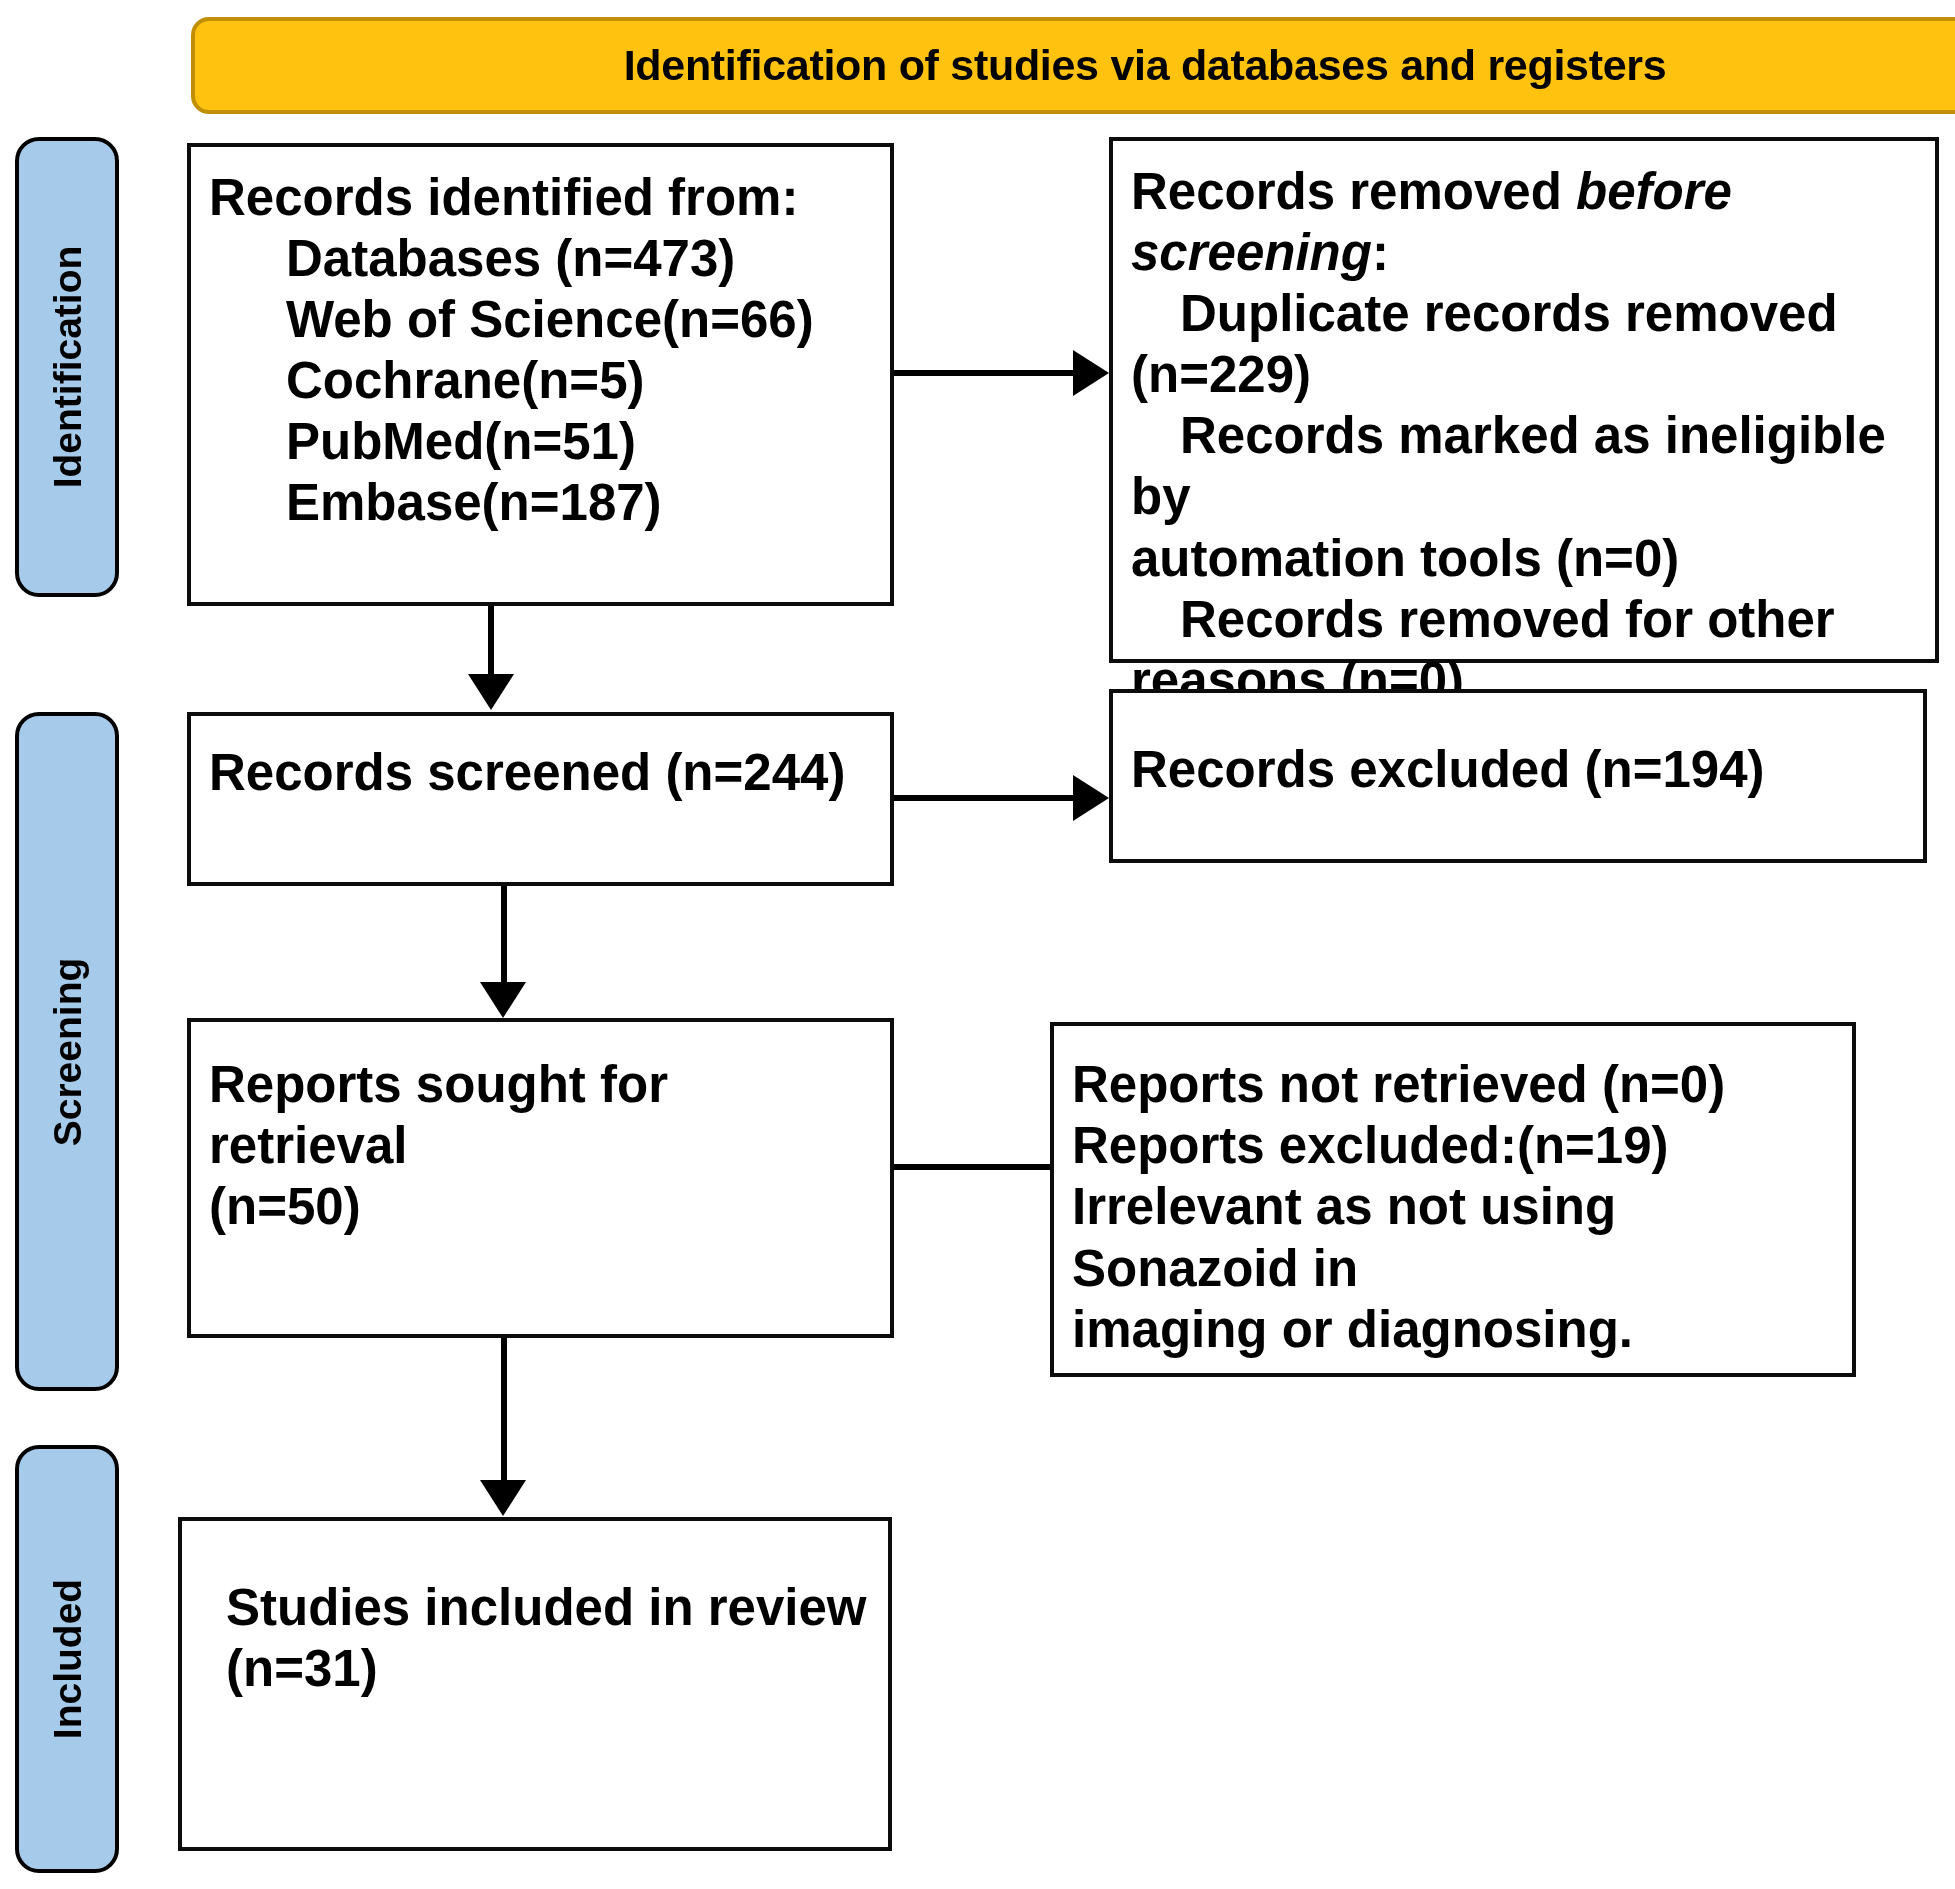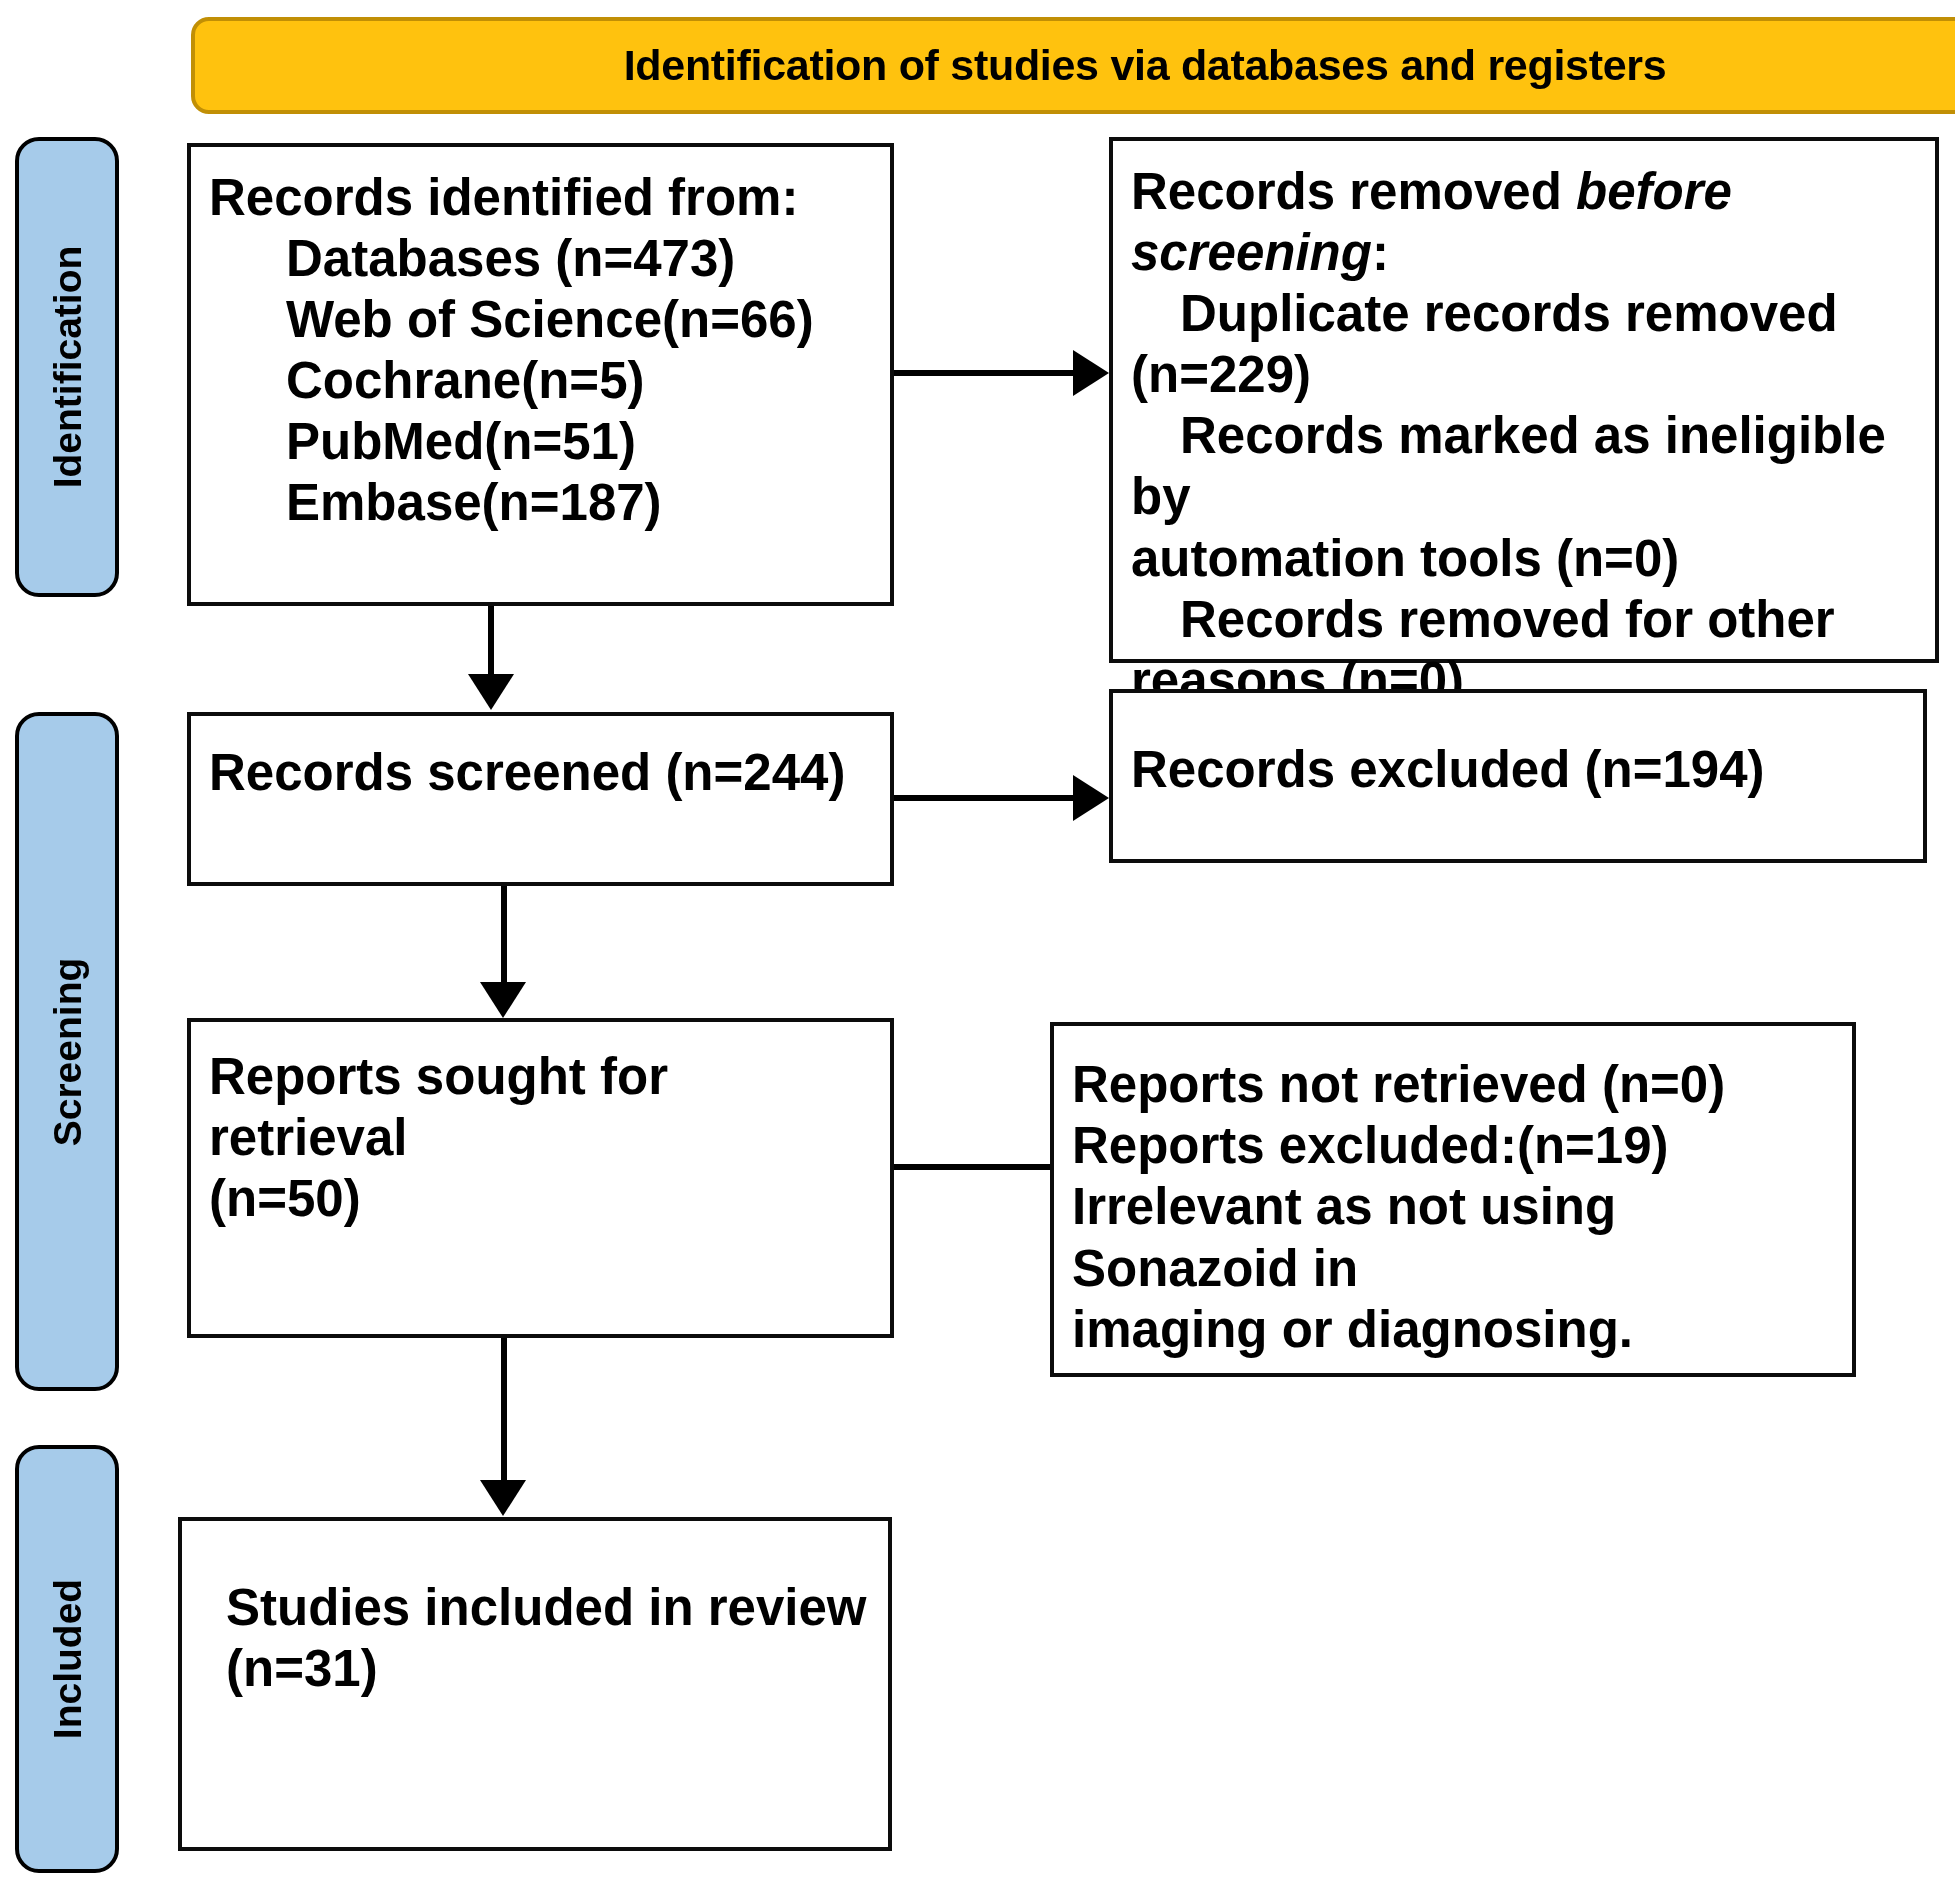"Reports sought for retrieval" div.flow-box { padding-top: 24px -> 32px }
